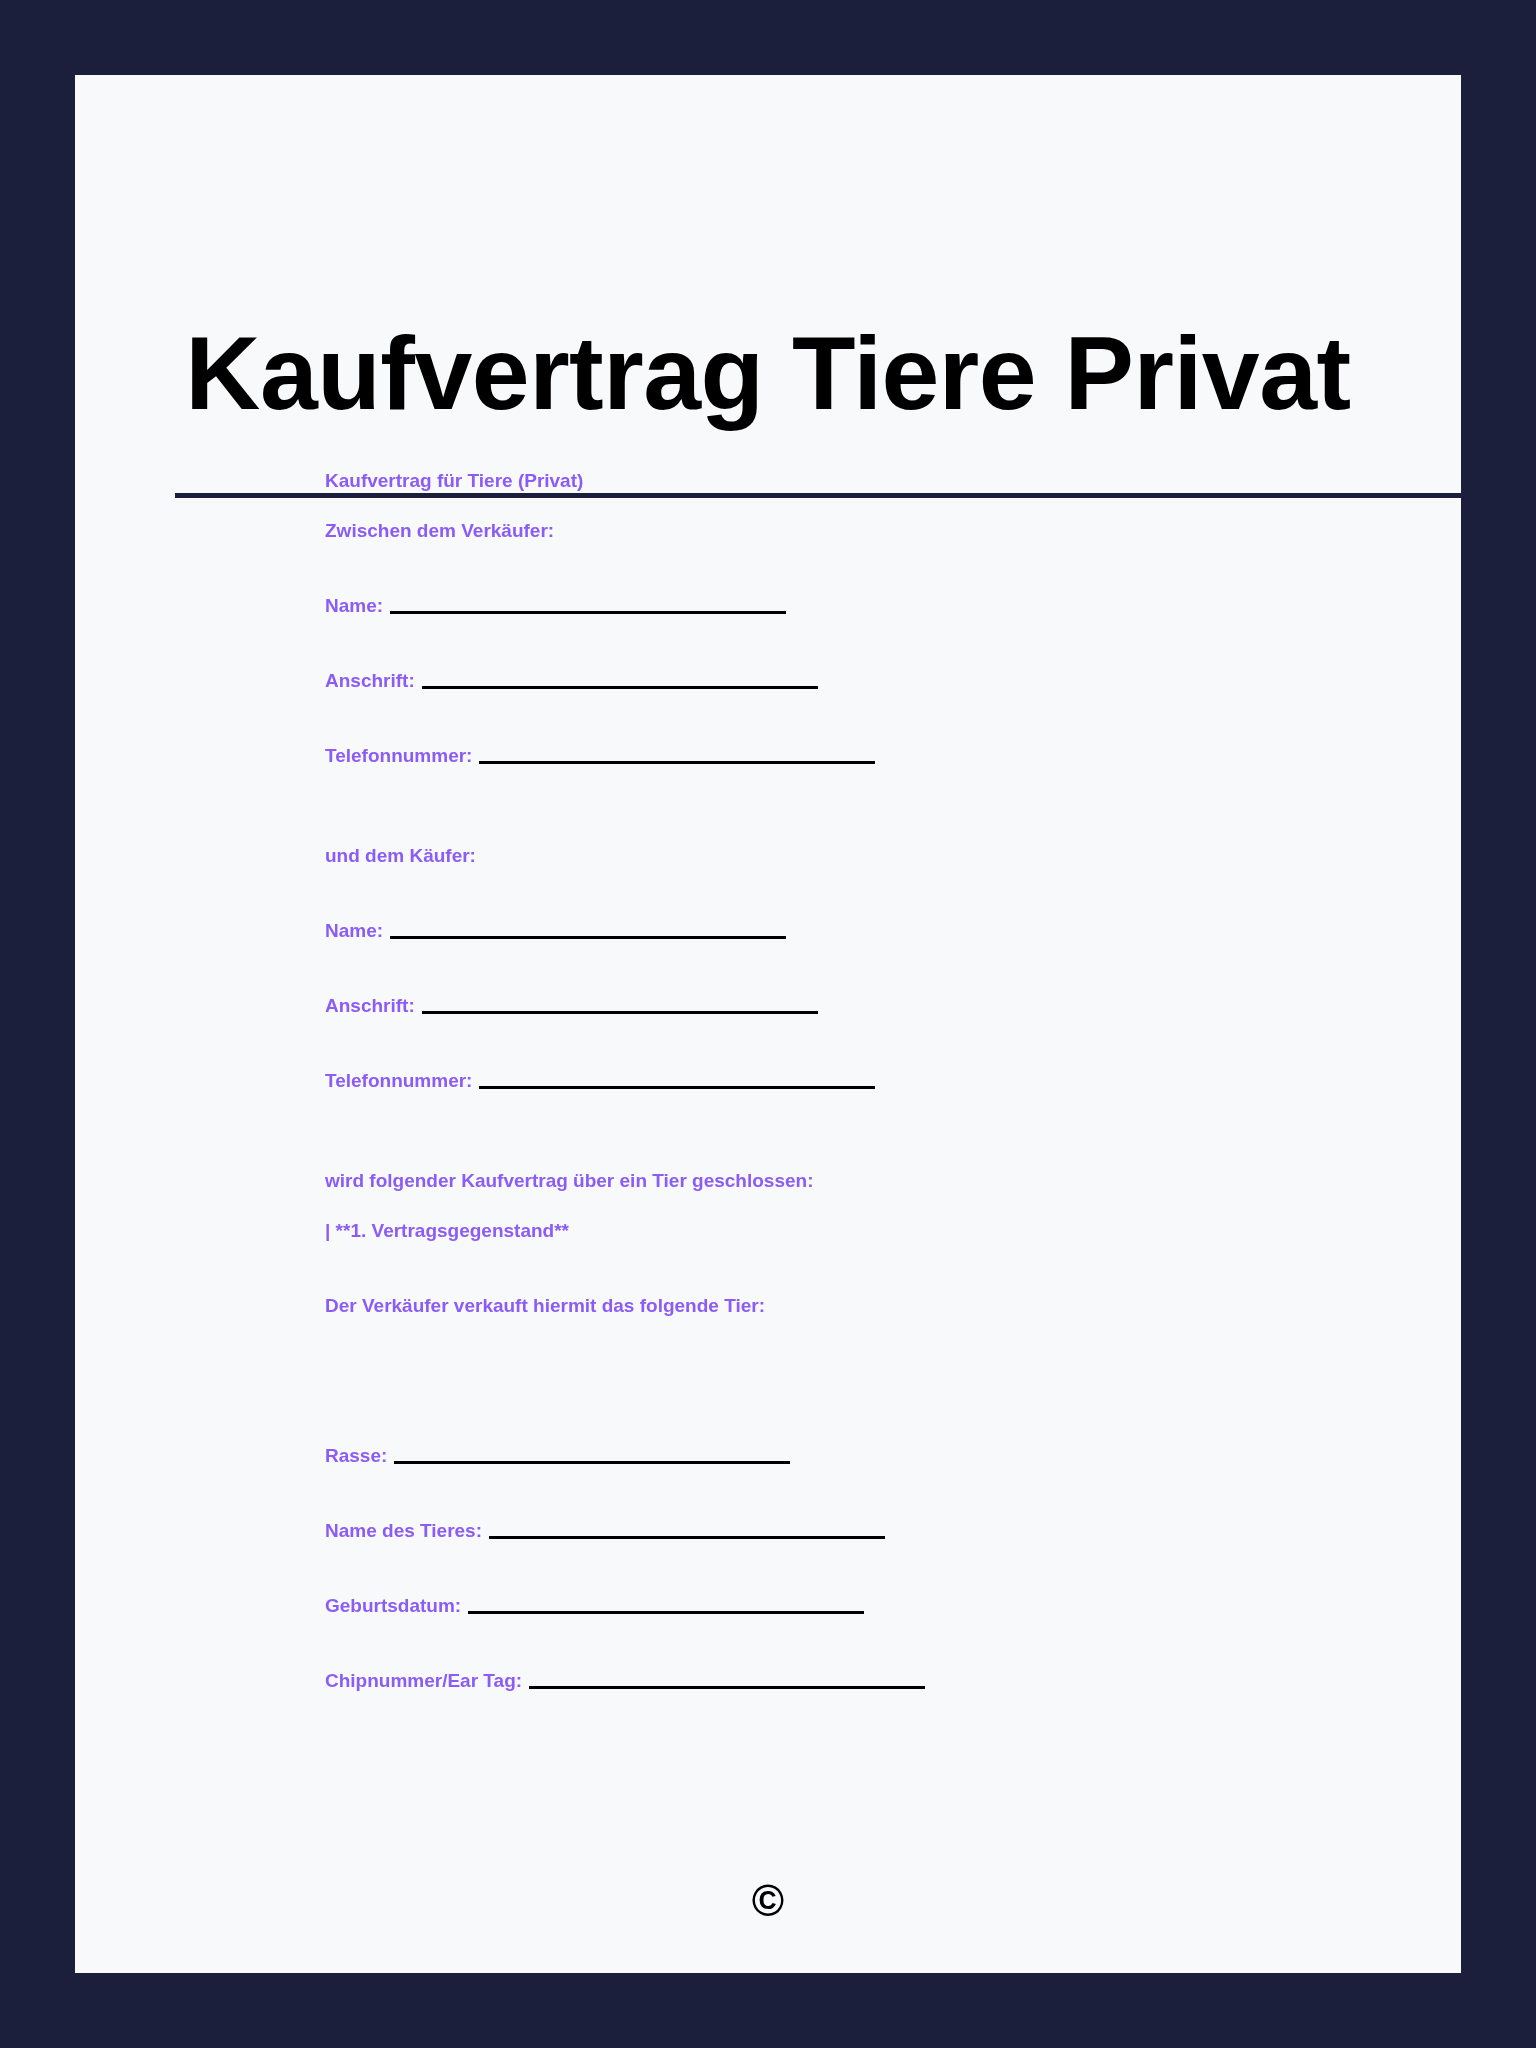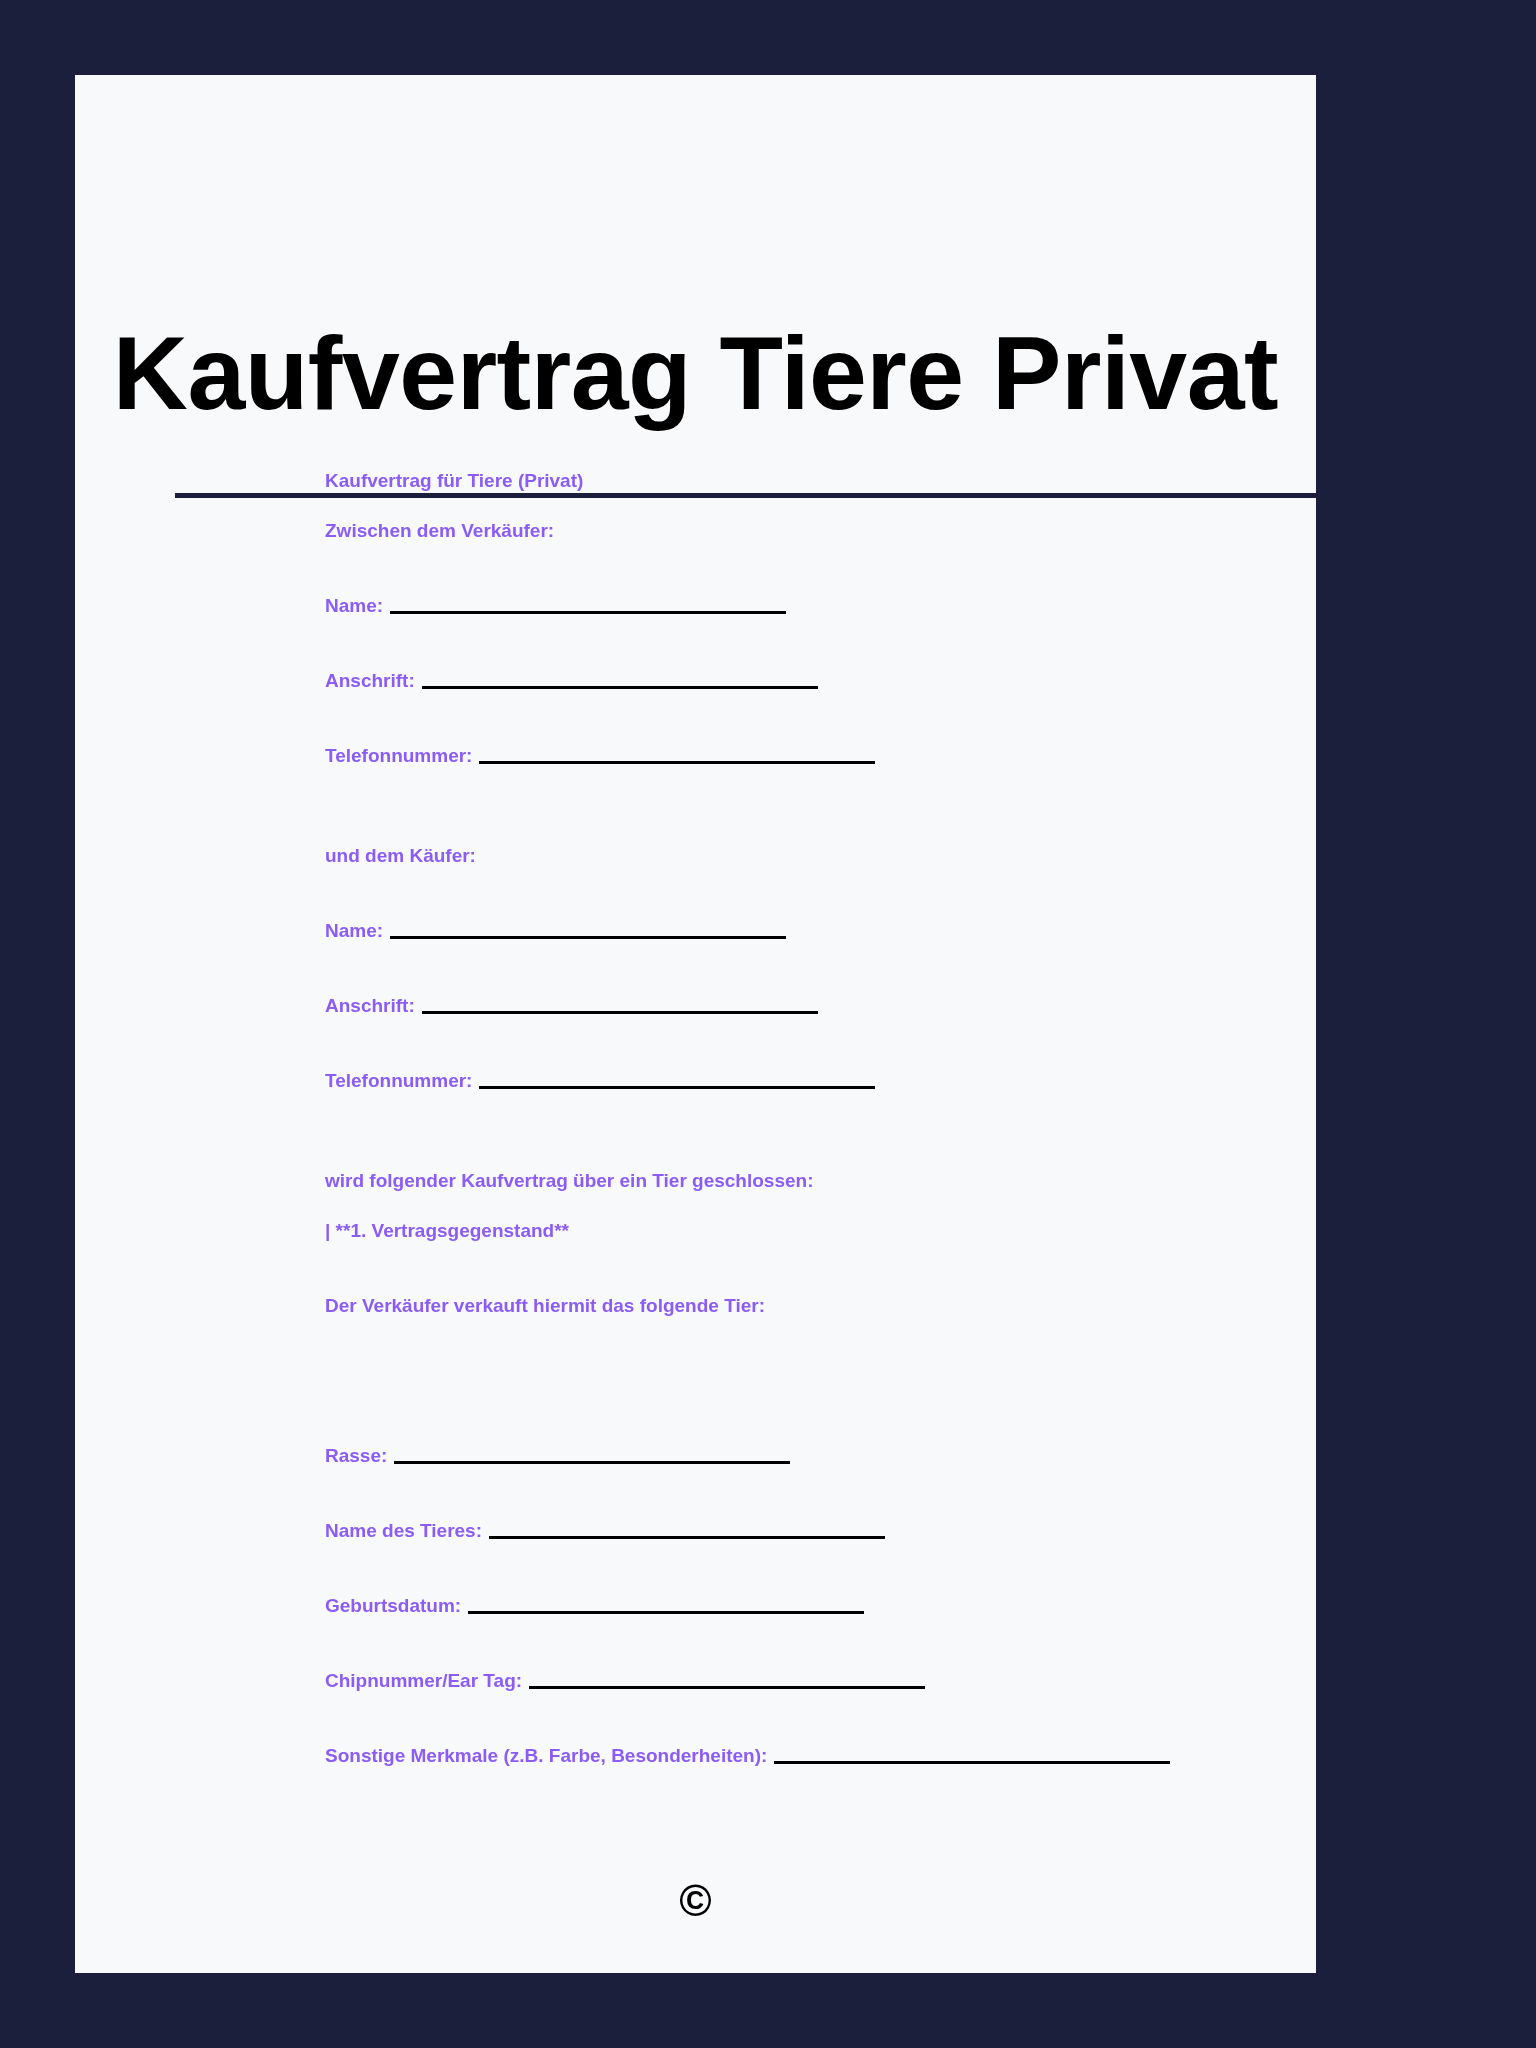"Kaufvertrag Tiere Privat" .page { width: 1241px -> 1386px }
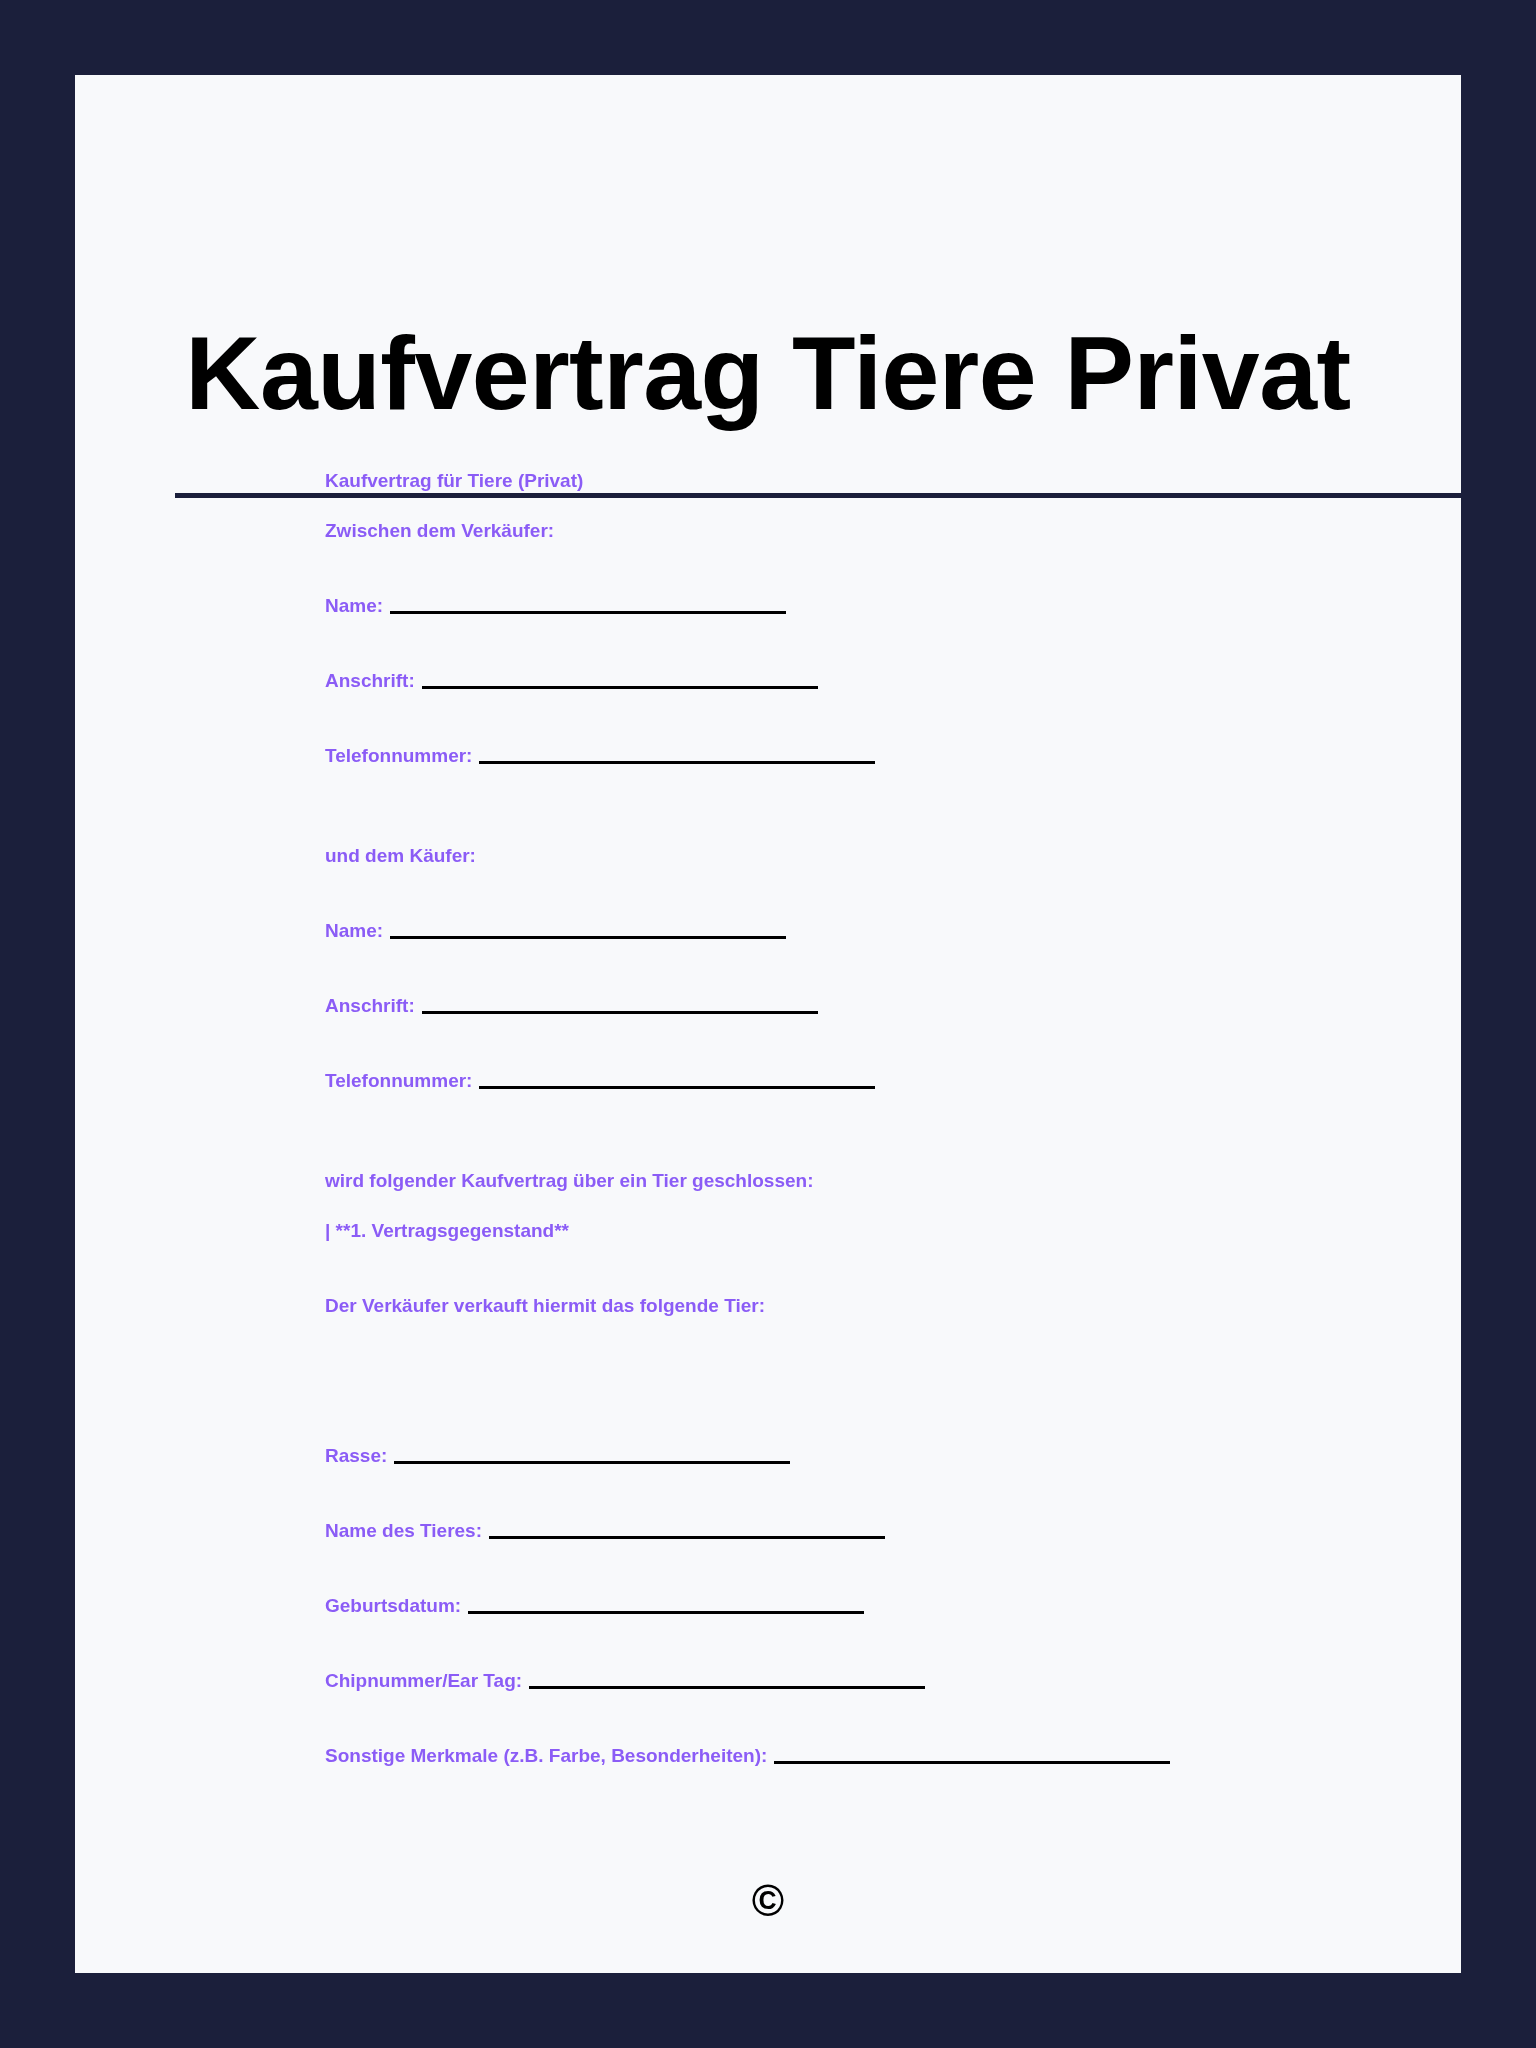"Sonstige Merkmale (z.B. Farbe," div.line { html: <div> <span>Sonstige Merkmale (z.B. Farbe, Besonderheiten):</span> <span></span> </div> -> none }
